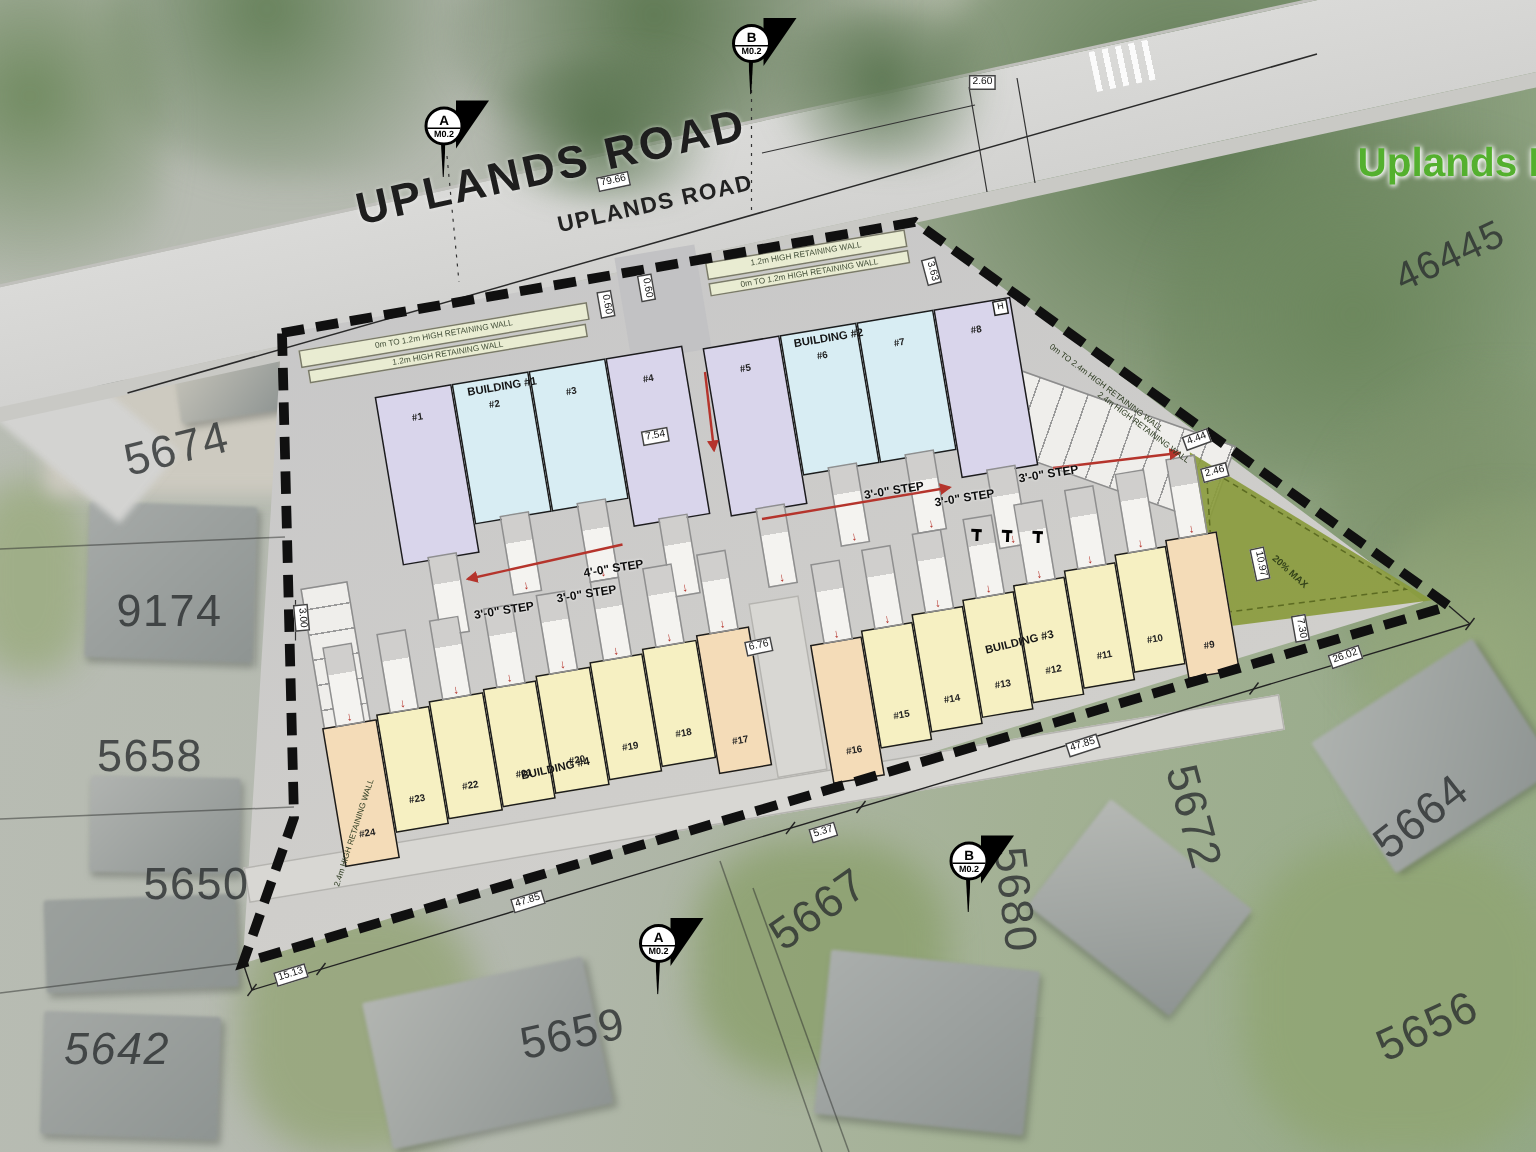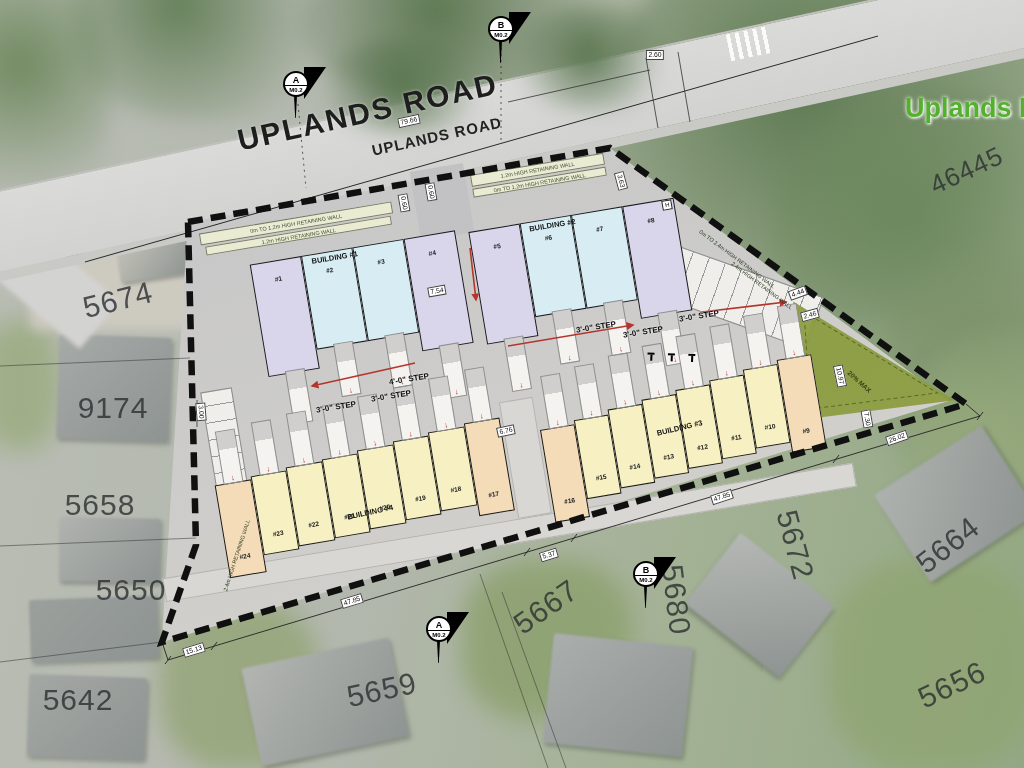"5642" div.lot-label { font-style: none -> italic }
